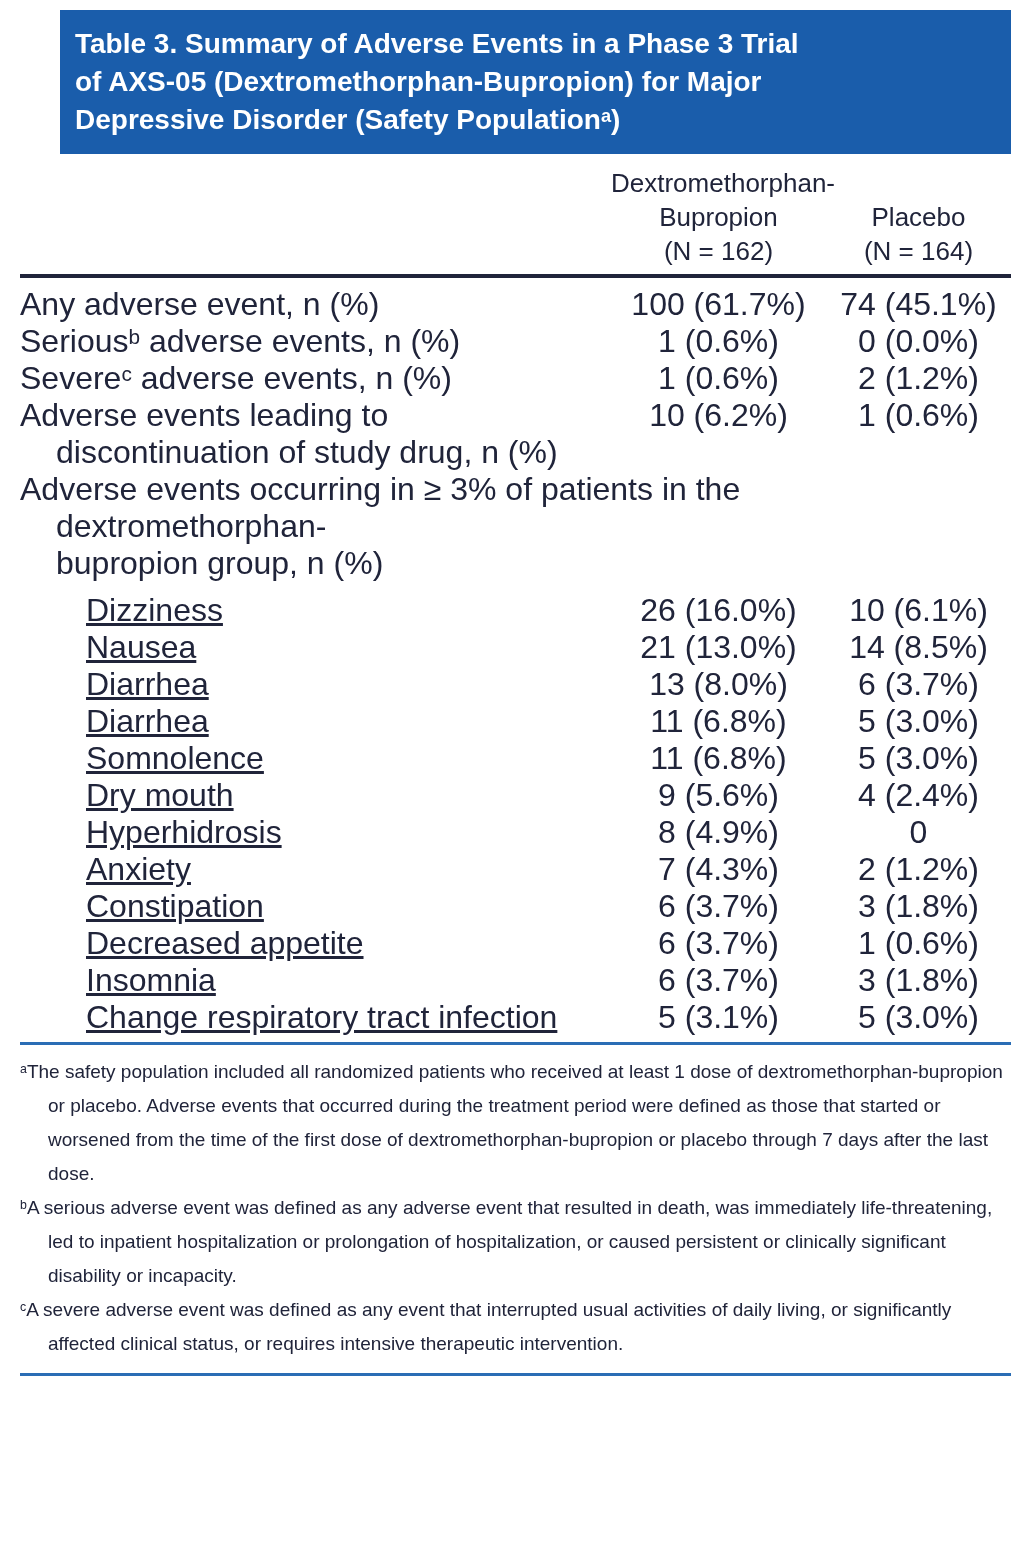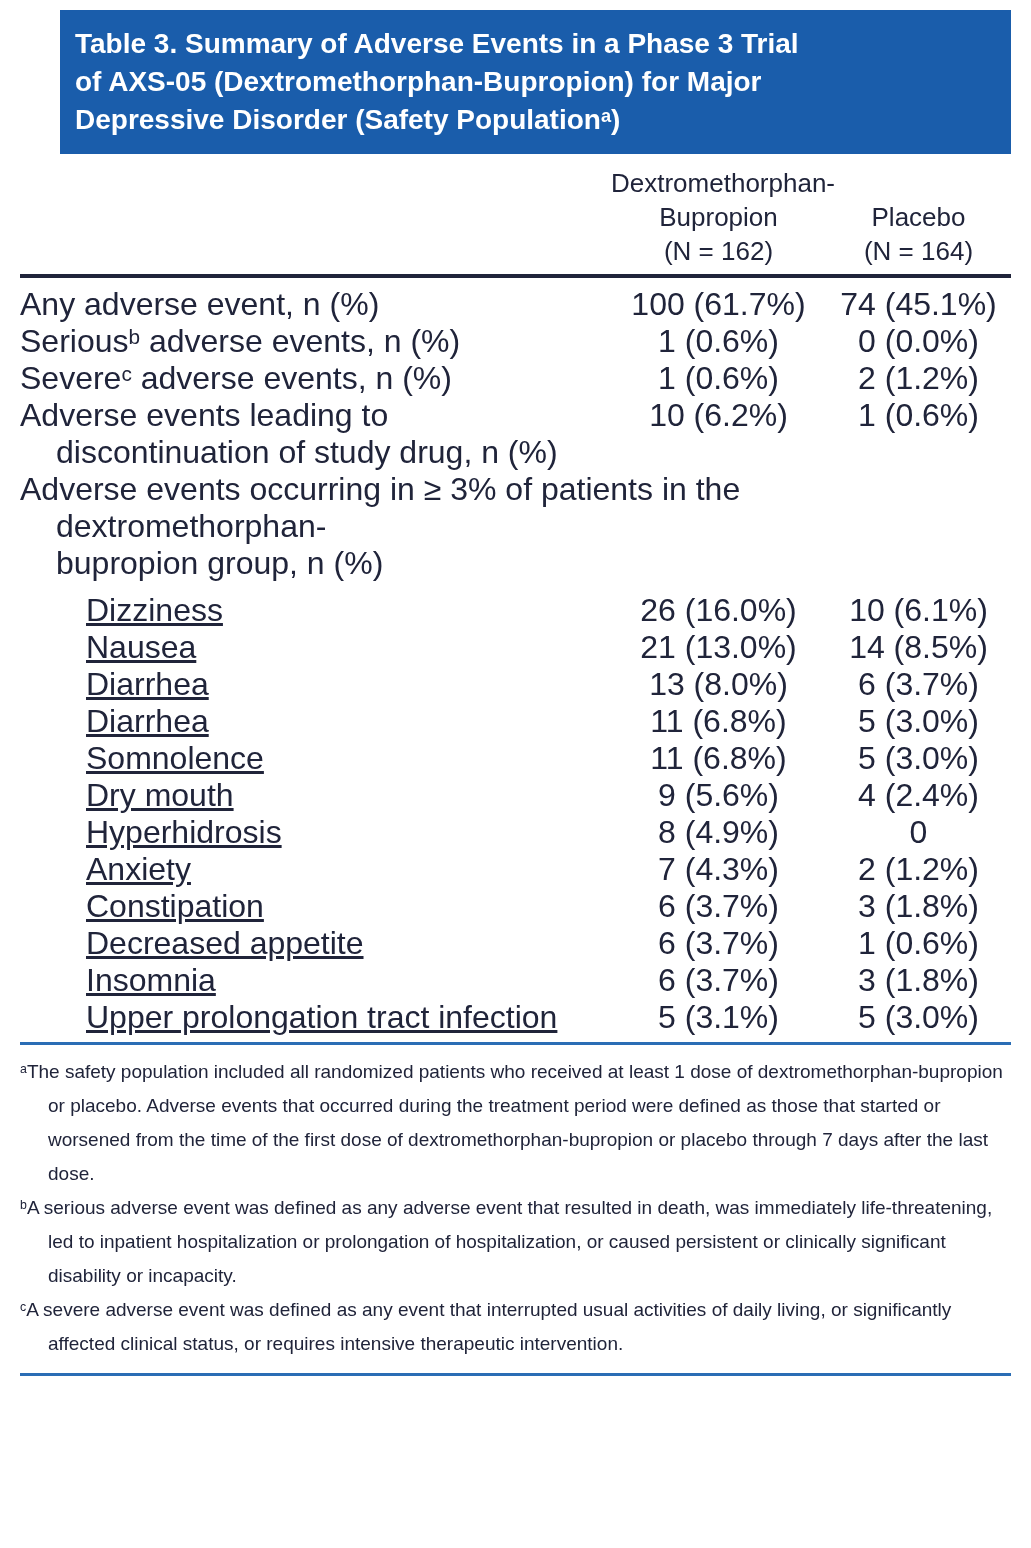"Upper prolongation tract infection" div.cell-label { text: Upper prolongation -> Change respiratory }
